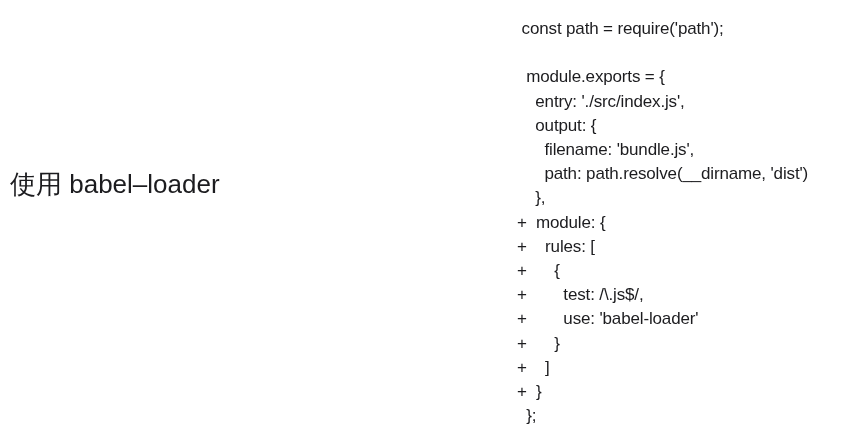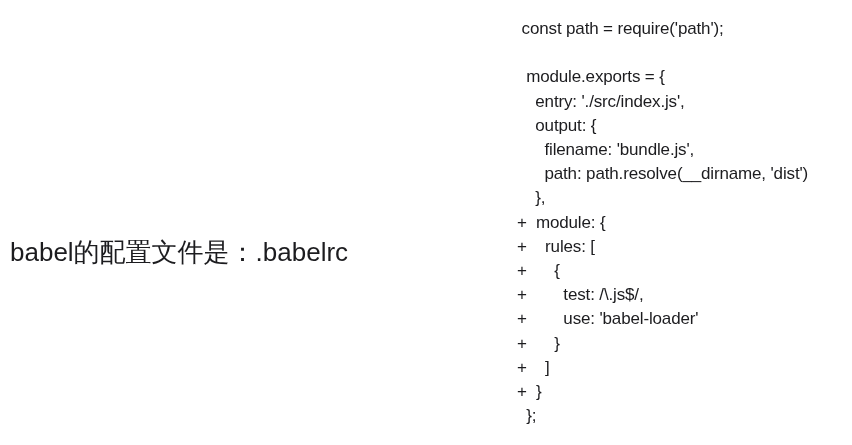"使用 babel–loader" div.note { html: none -> <div>使用 babel–loader</div> }
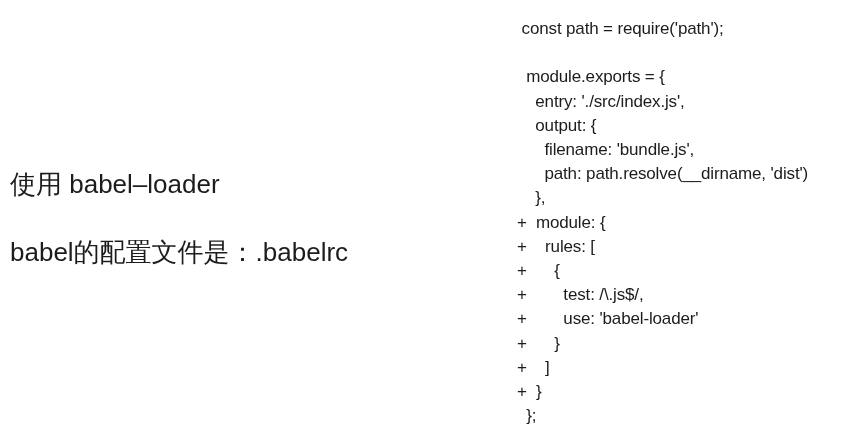"babel的配置文件是：.babelrc" div.note { html: <div>babel的配置文件是：.babelrc</div> -> none }
